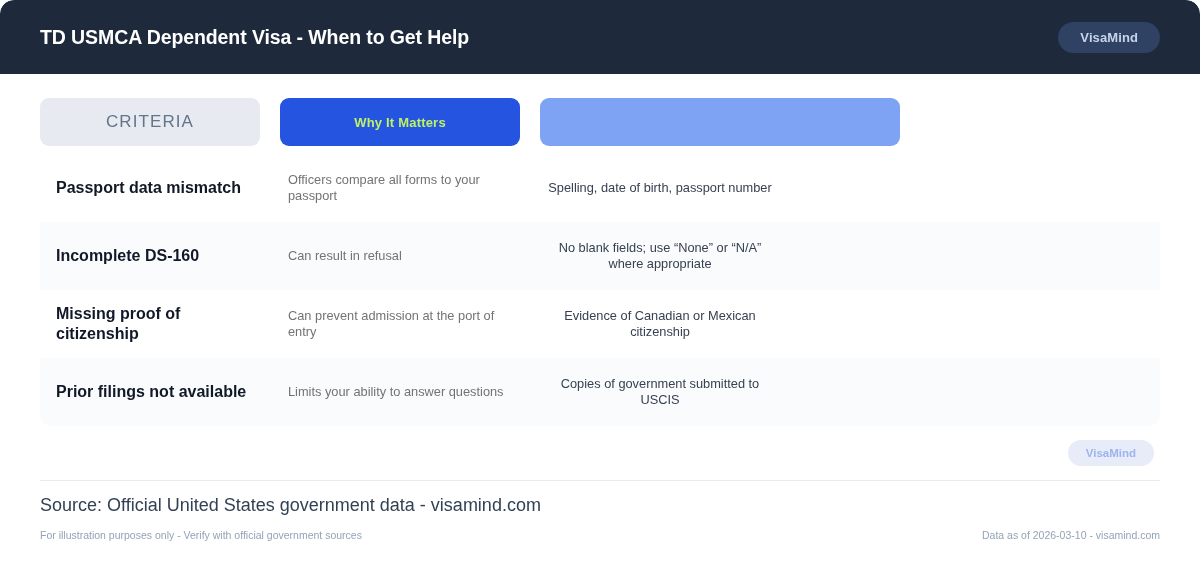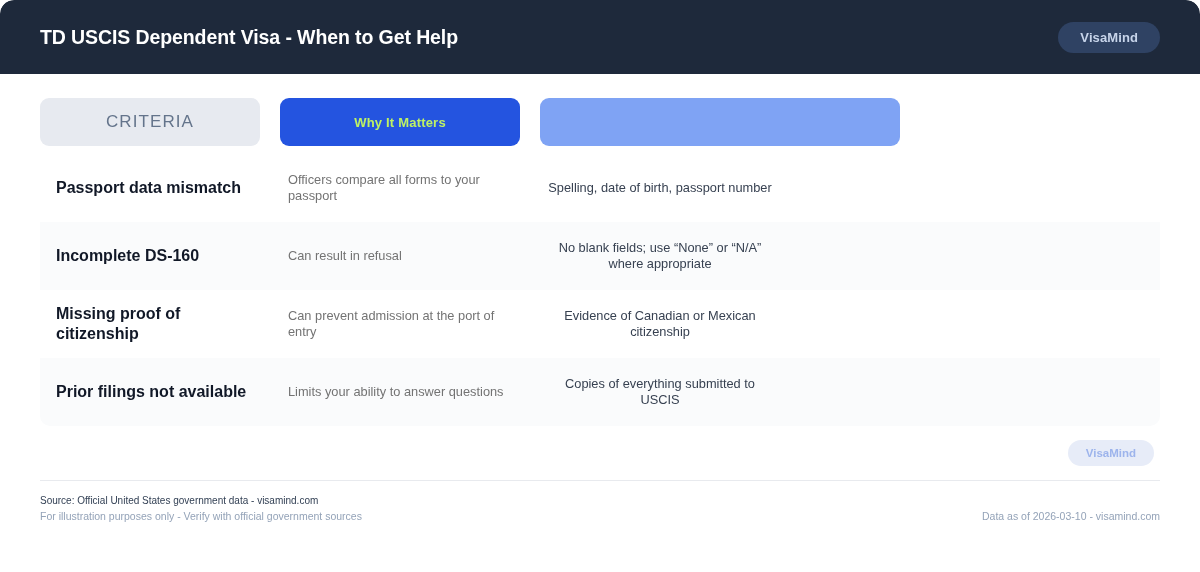"TD USCIS Dependent Visa -" div.header-title { text: USCIS -> USMCA }
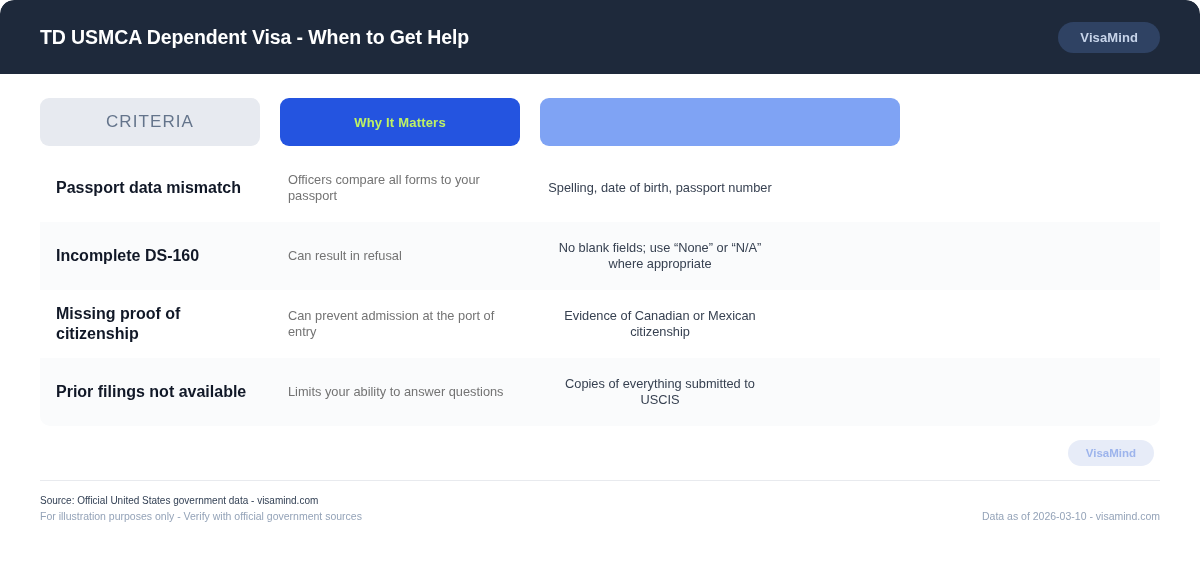"Copies of everything submitted to" div.cell { text: everything -> government }
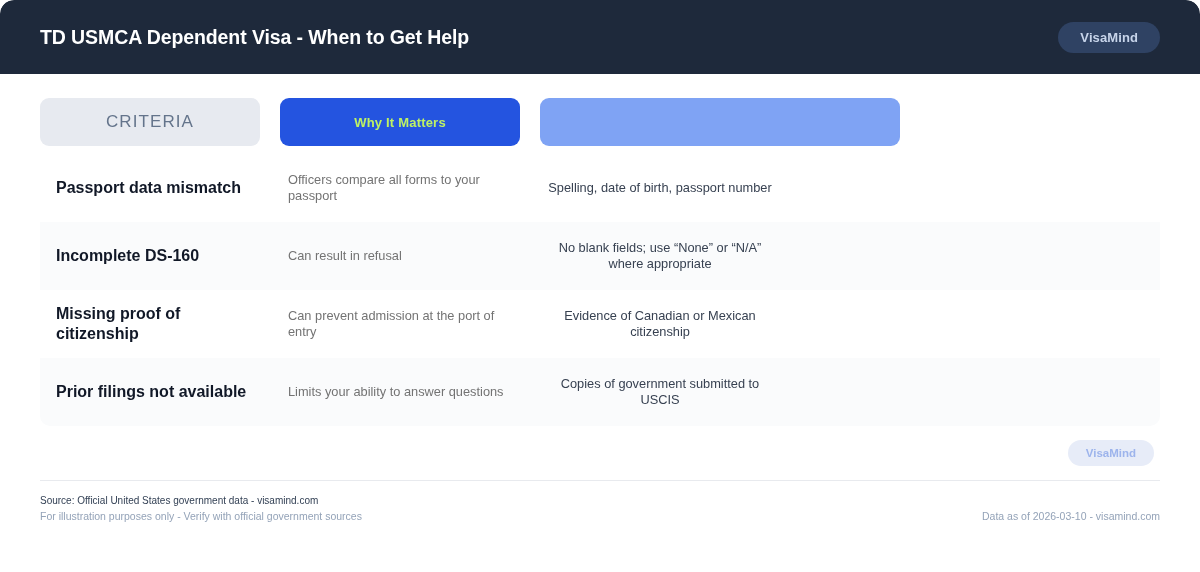"Source: Official United States" .source-line { font-size: 10px -> 18px; margin-bottom: 4px -> 13px }
